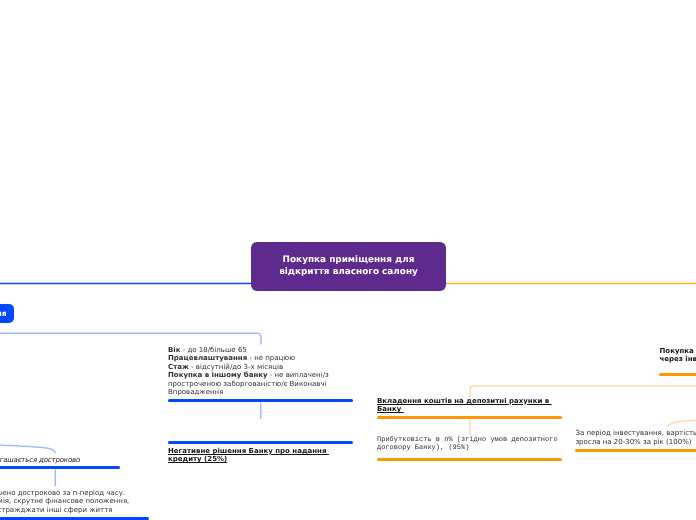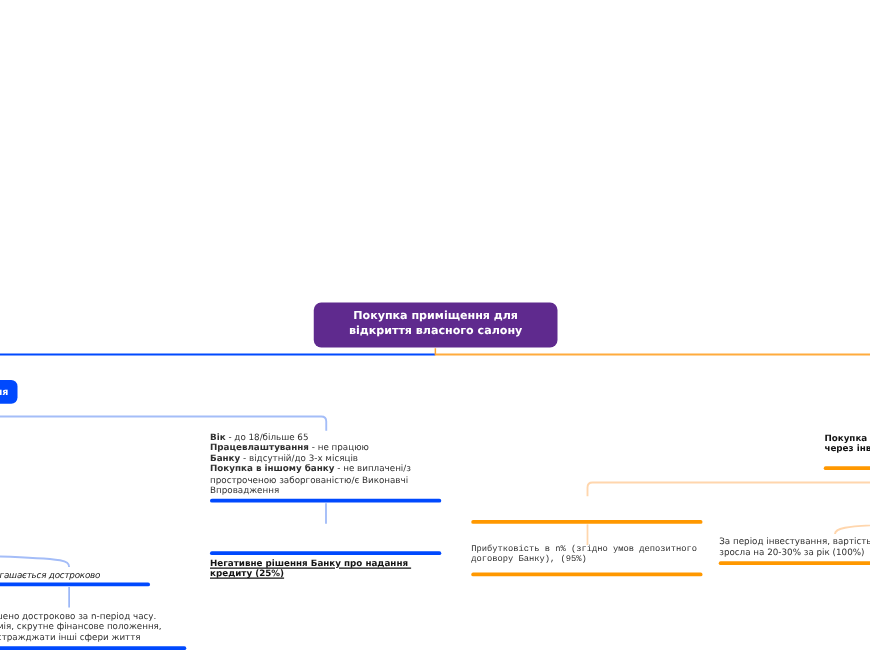"Покупка приміщення для" div.root-node { height: 36px -> 49px }
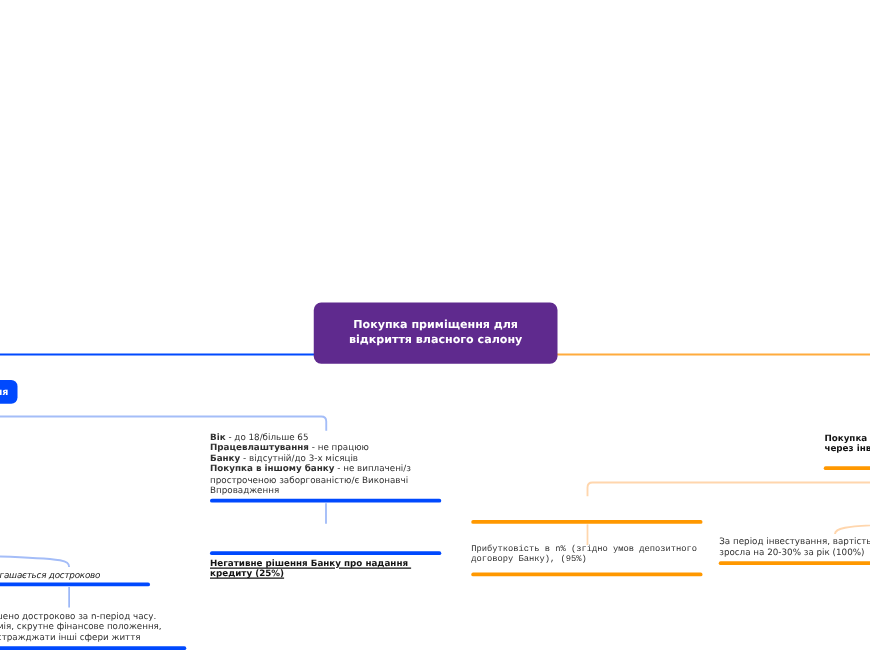"Банку" b { text: Банку -> Стаж }
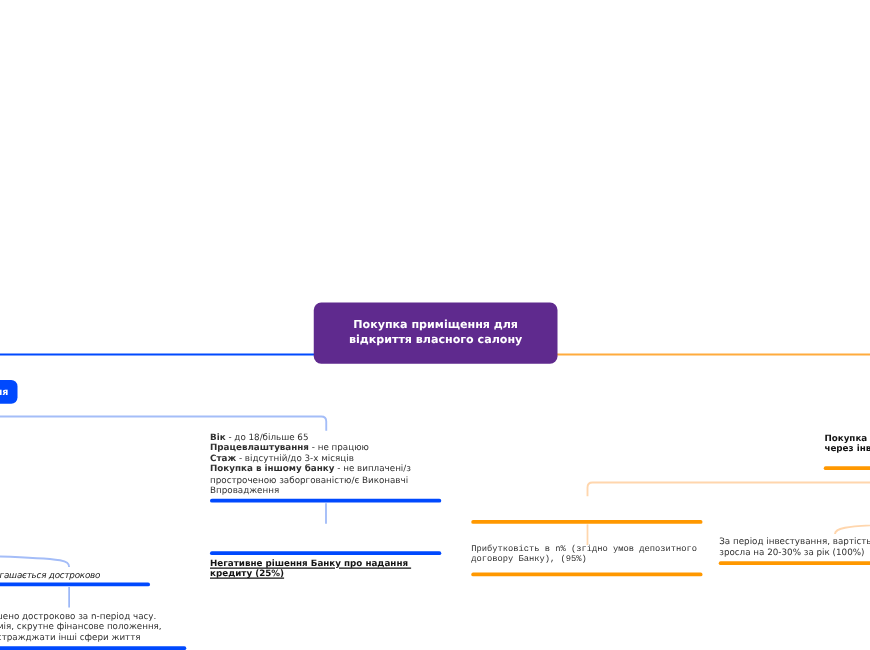"Вкладення коштів на депозитні рахунки" div.cap { html: none -> <div>Вкладення коштів на депозитні рахунки в&nbsp; Банку&nbsp;</div> }
